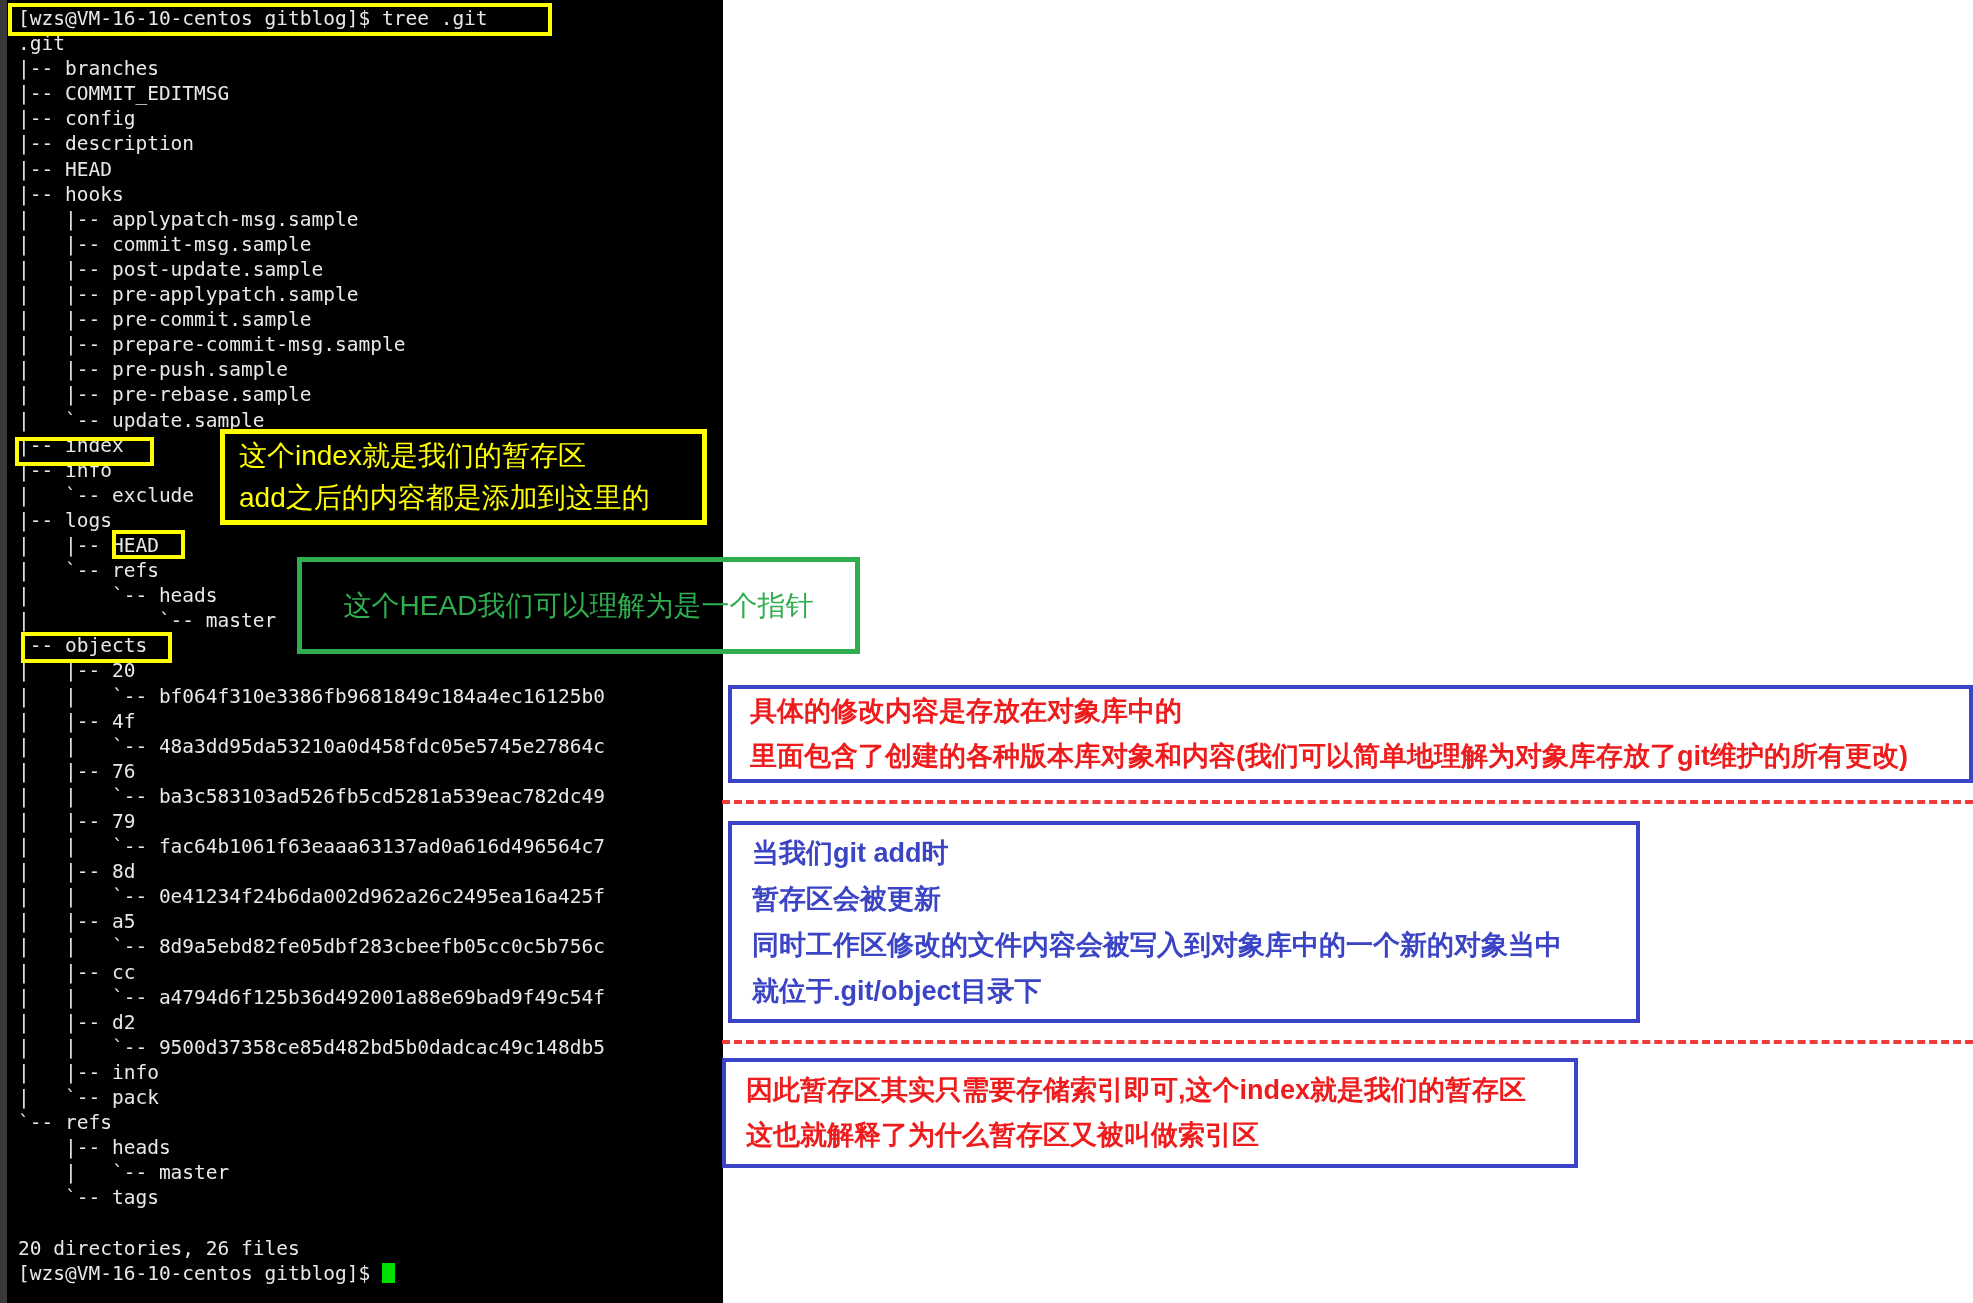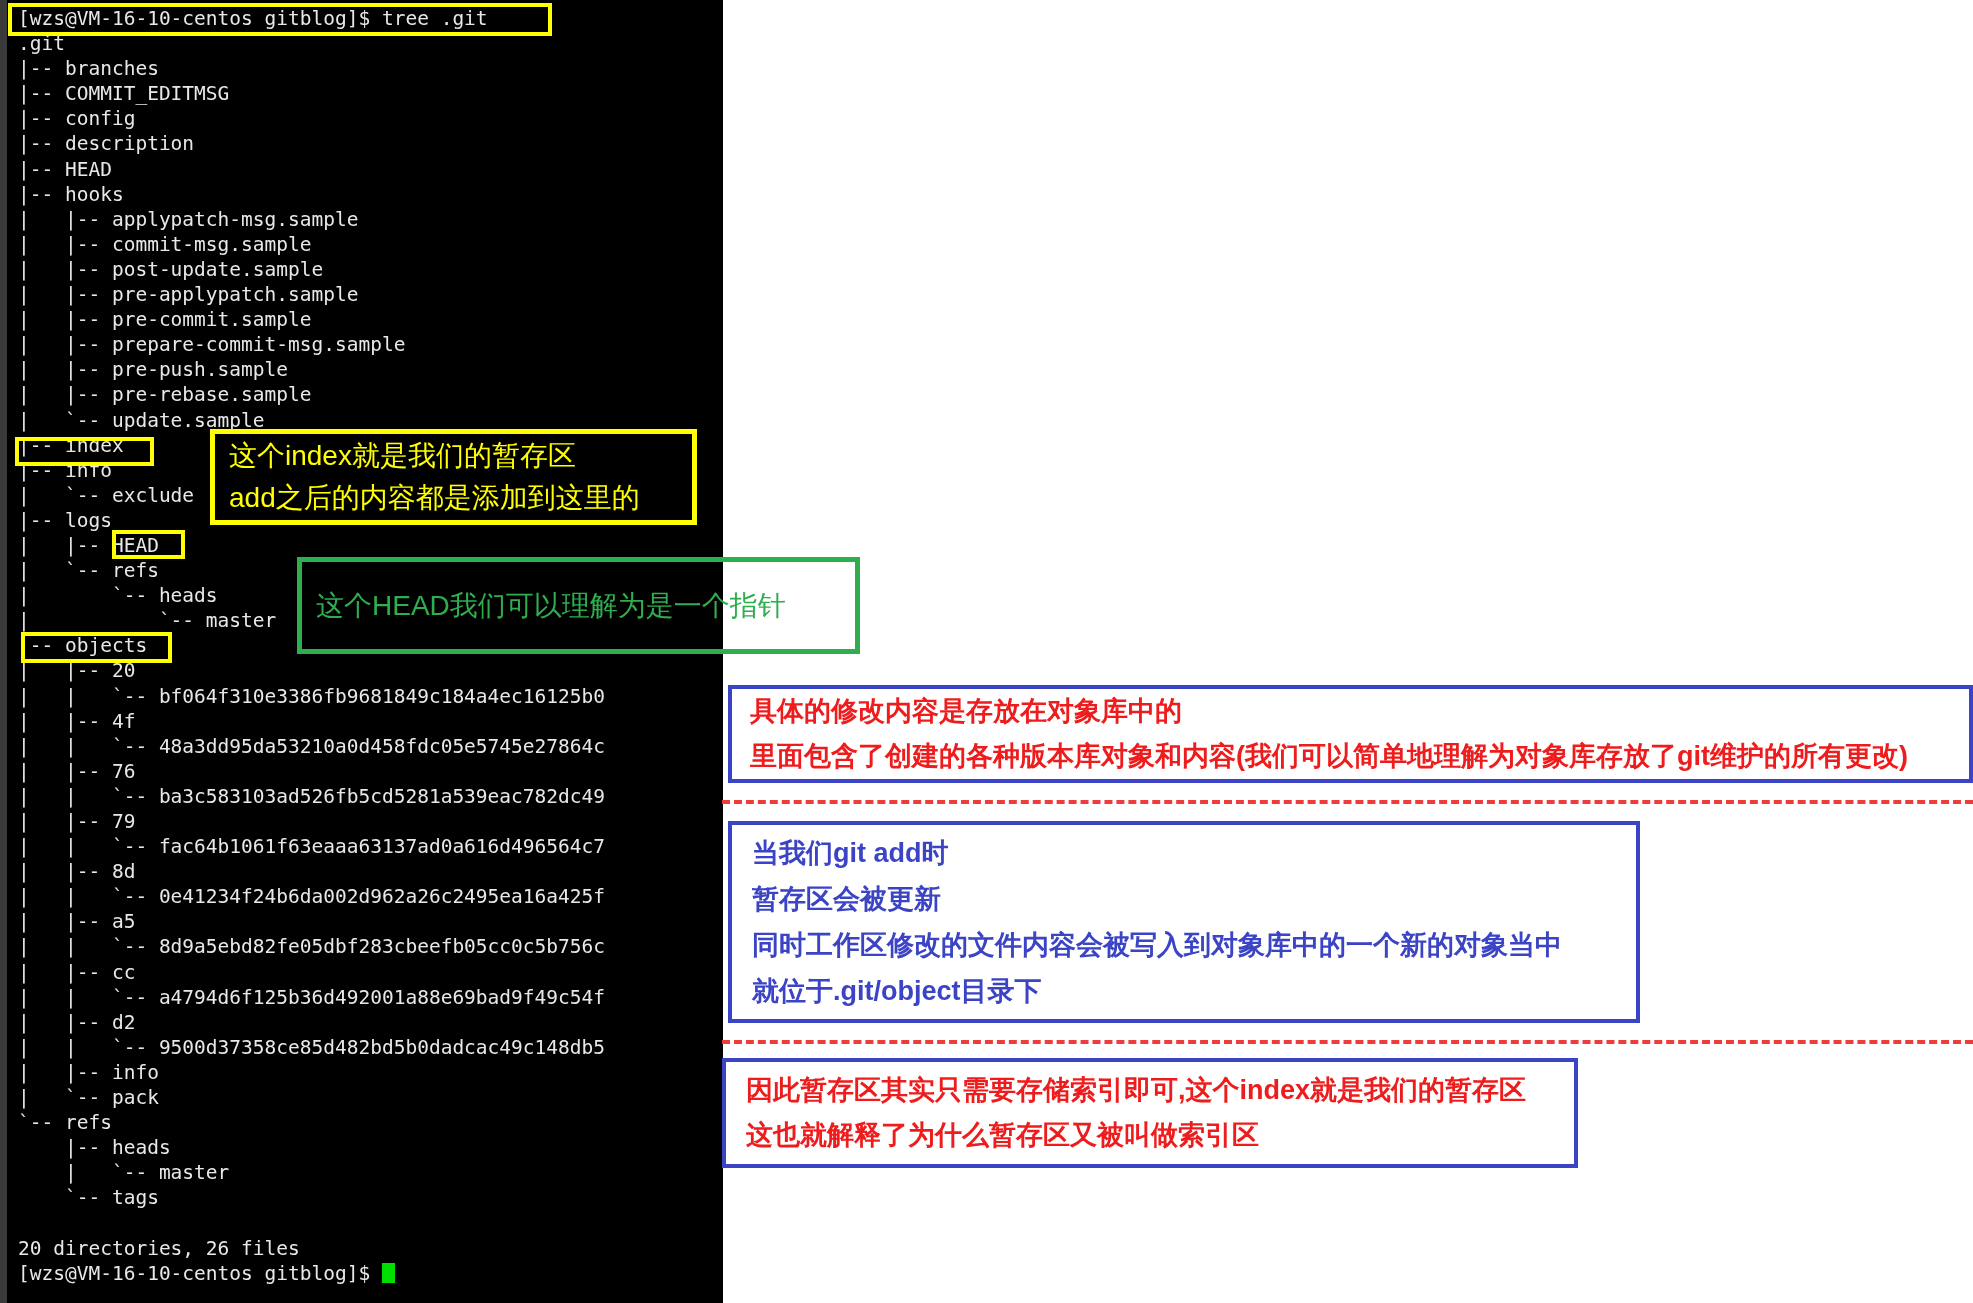"这个index就是我们的暂存区" #annot-index { left: 210px -> 220px }
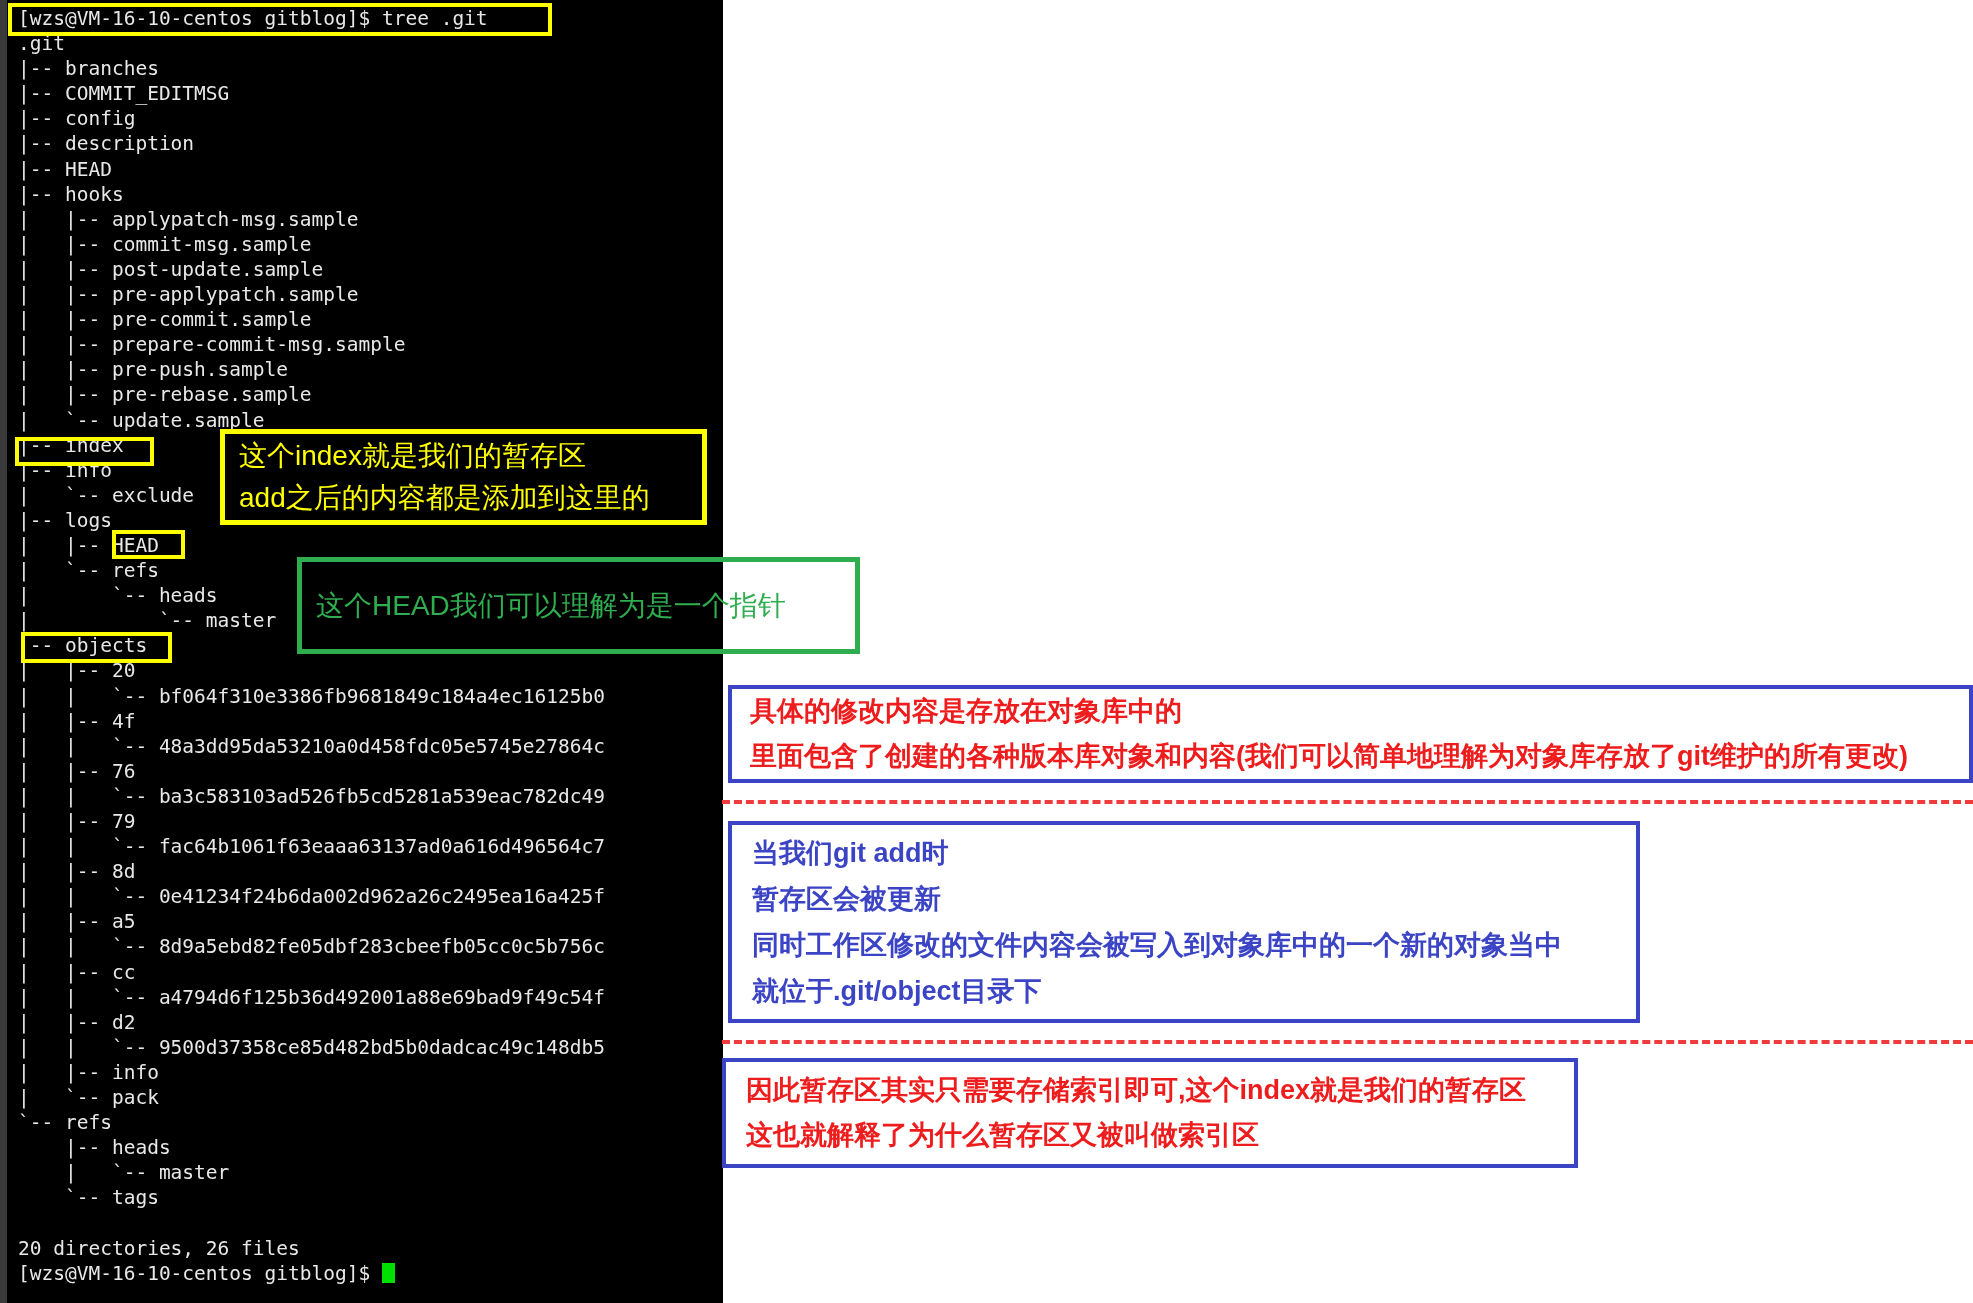"这个HEAD我们可以理解为是一个指针" #annot-head { text-align: none -> center }
